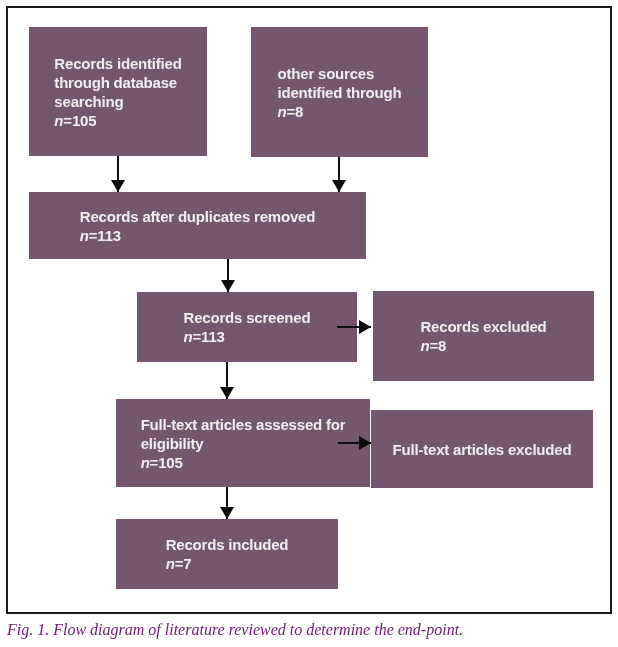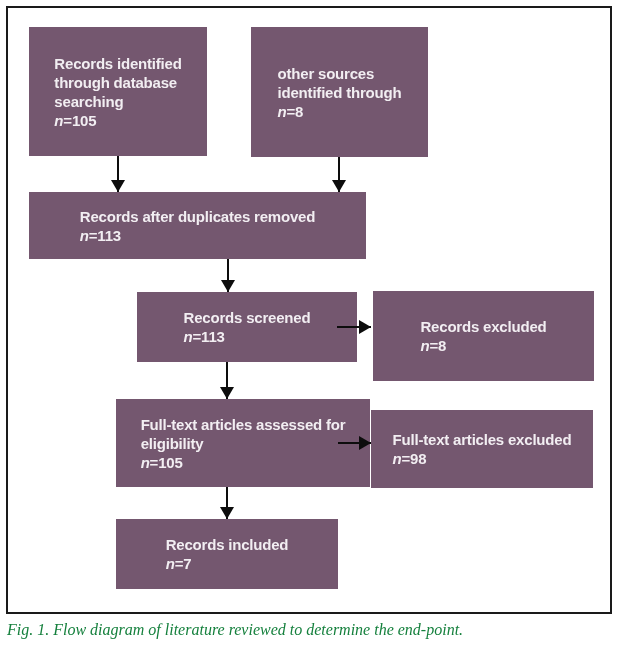"n=98" span.line { html: <span><i>n</i><span>=98</span></span> -> none }
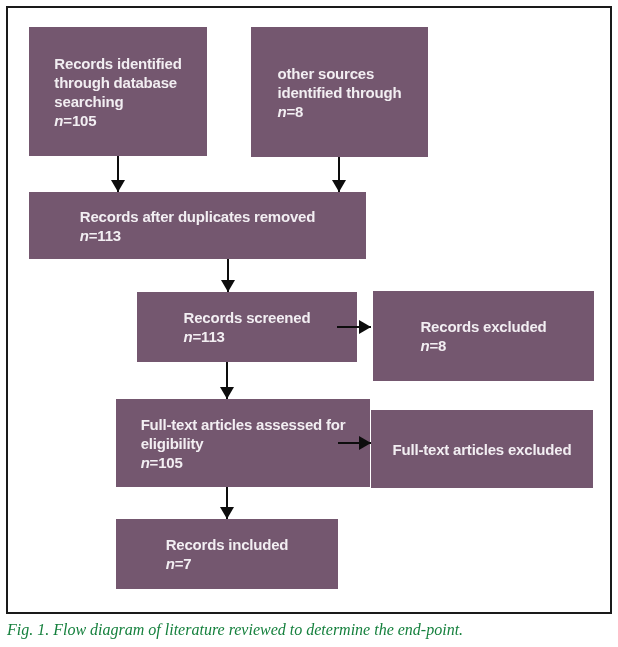"Fig. 1. Flow diagram of" .caption { color: #15803d -> #701a75 }
